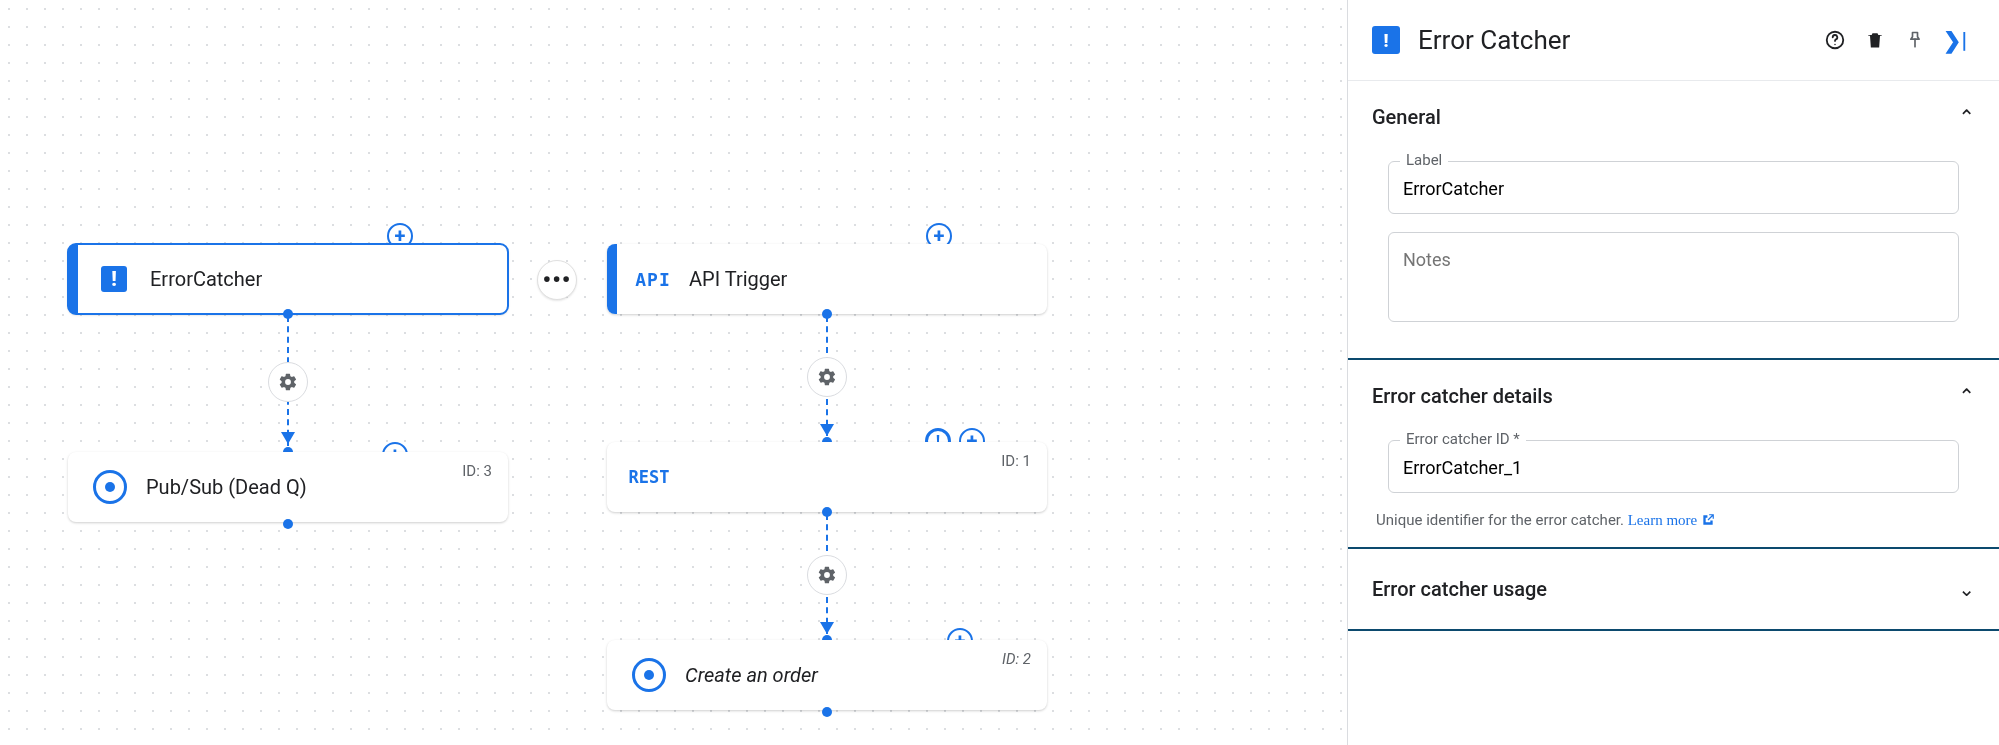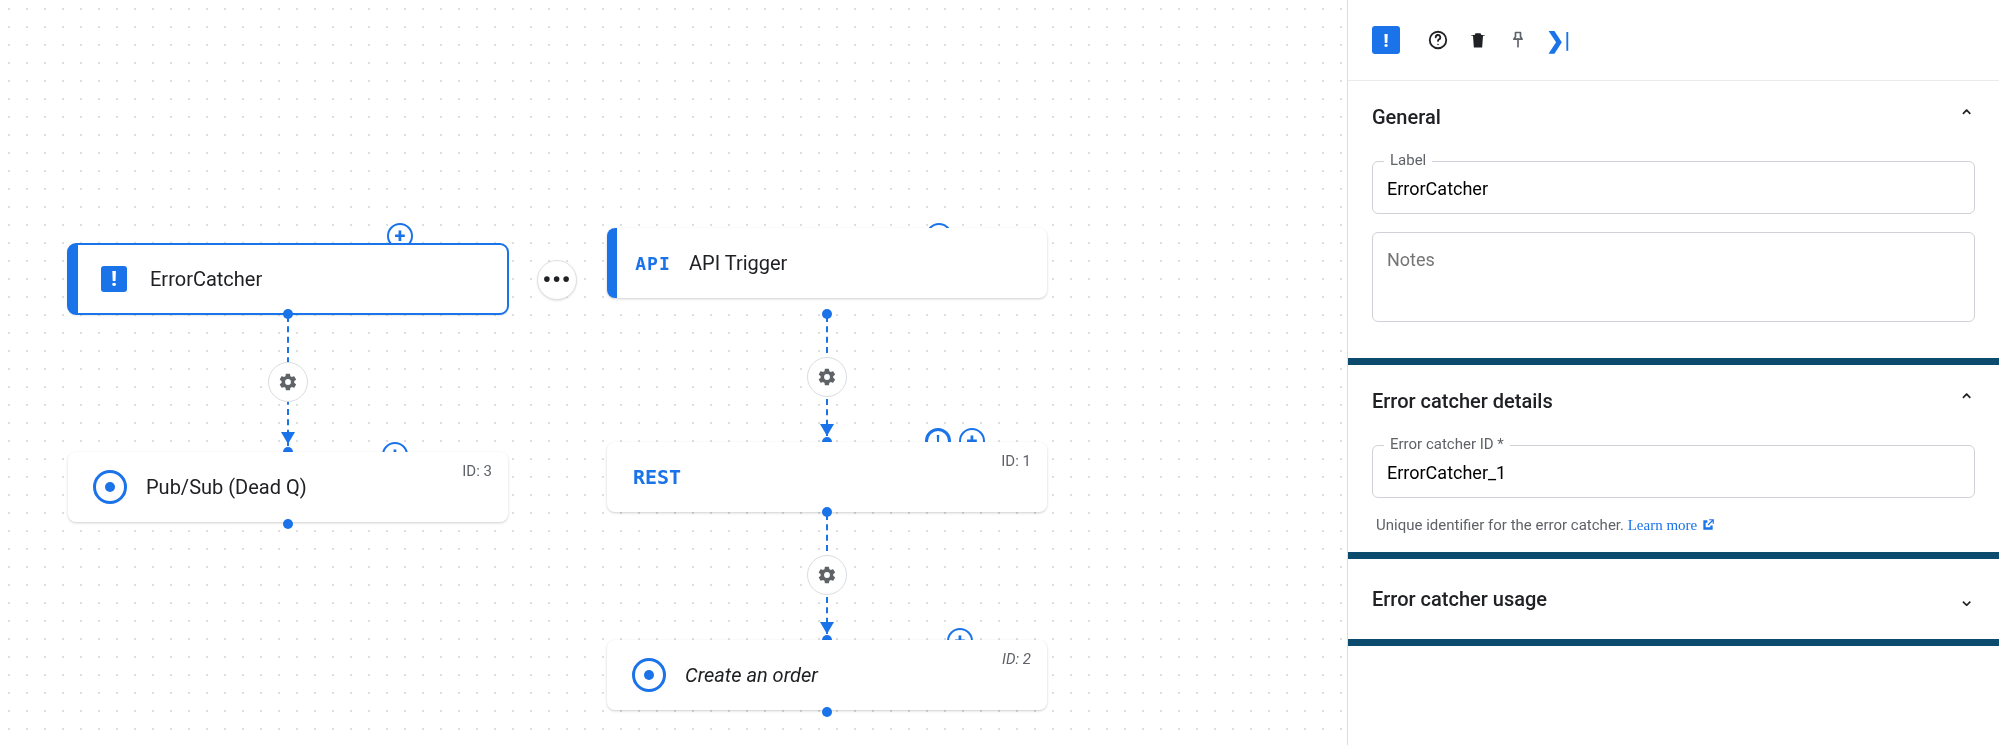"Error Catcher" div.panel-title { html: none -> <div>Error Catcher</div> }
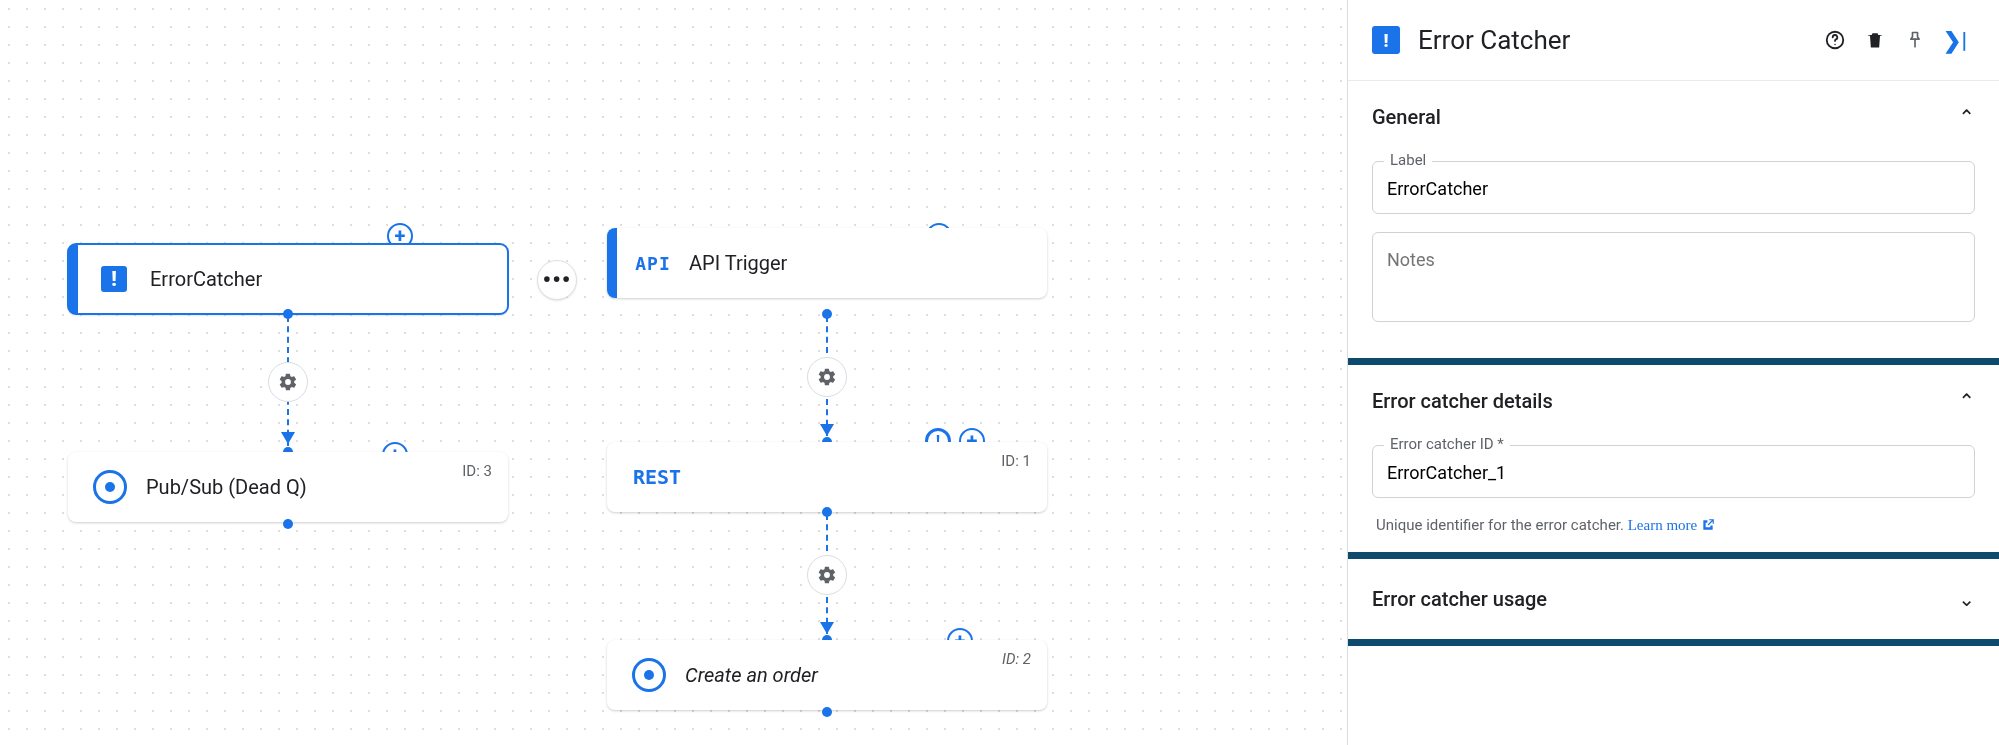"General" .section { border-bottom: 7px solid #0c4a6e -> 2px solid #0c4a6e }
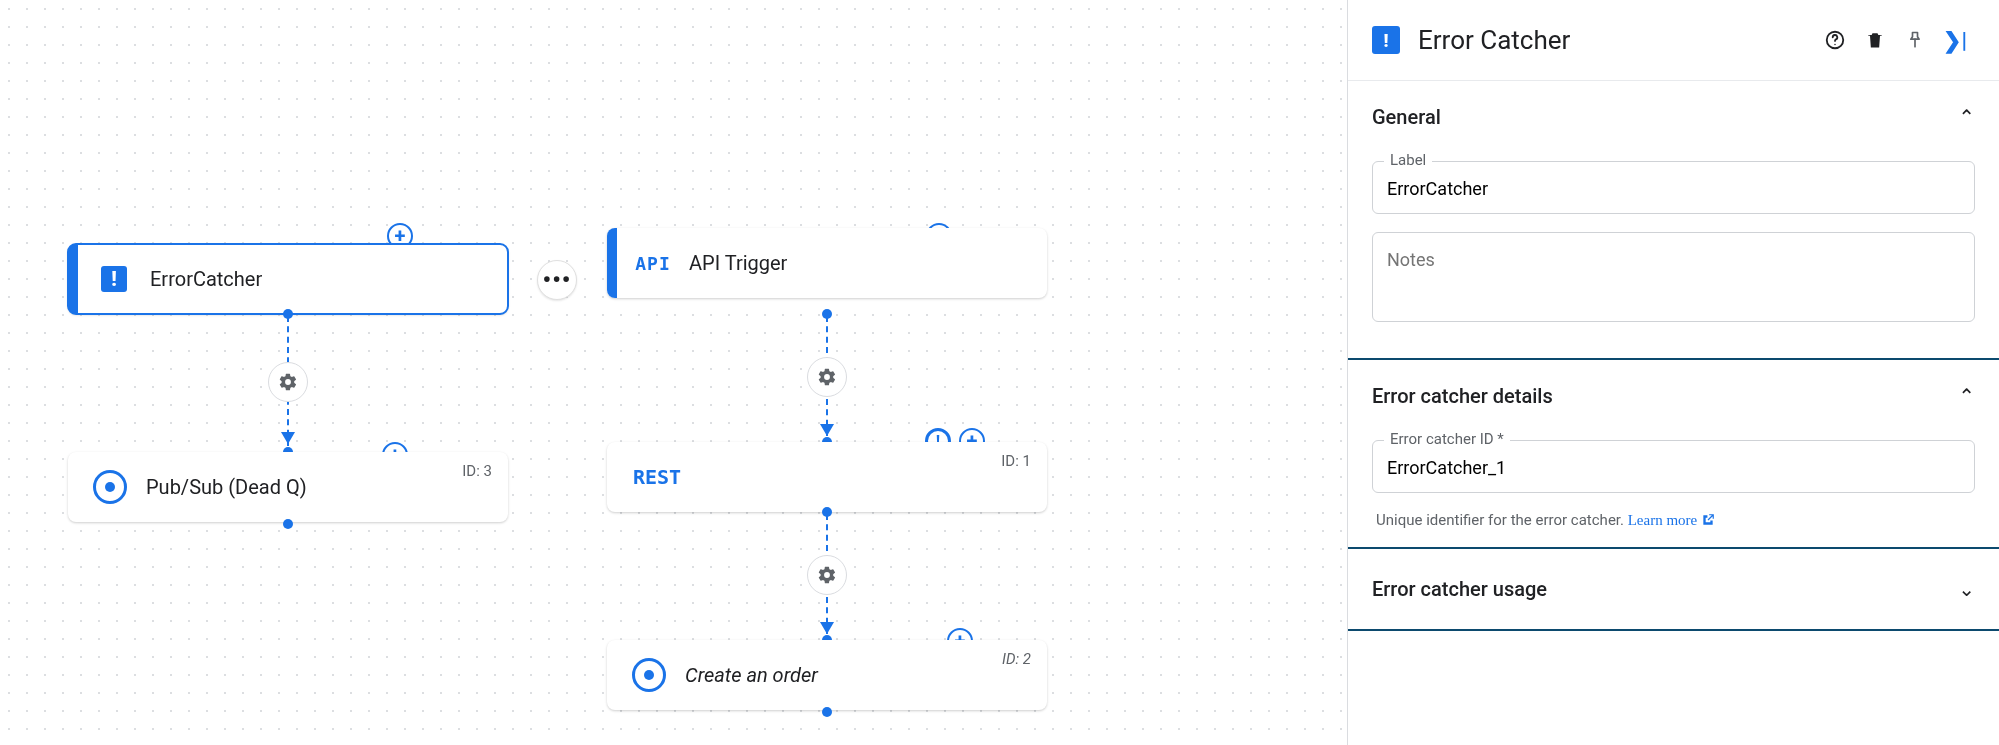"Label" .field { margin: 18px 0 -> 18px 16px }
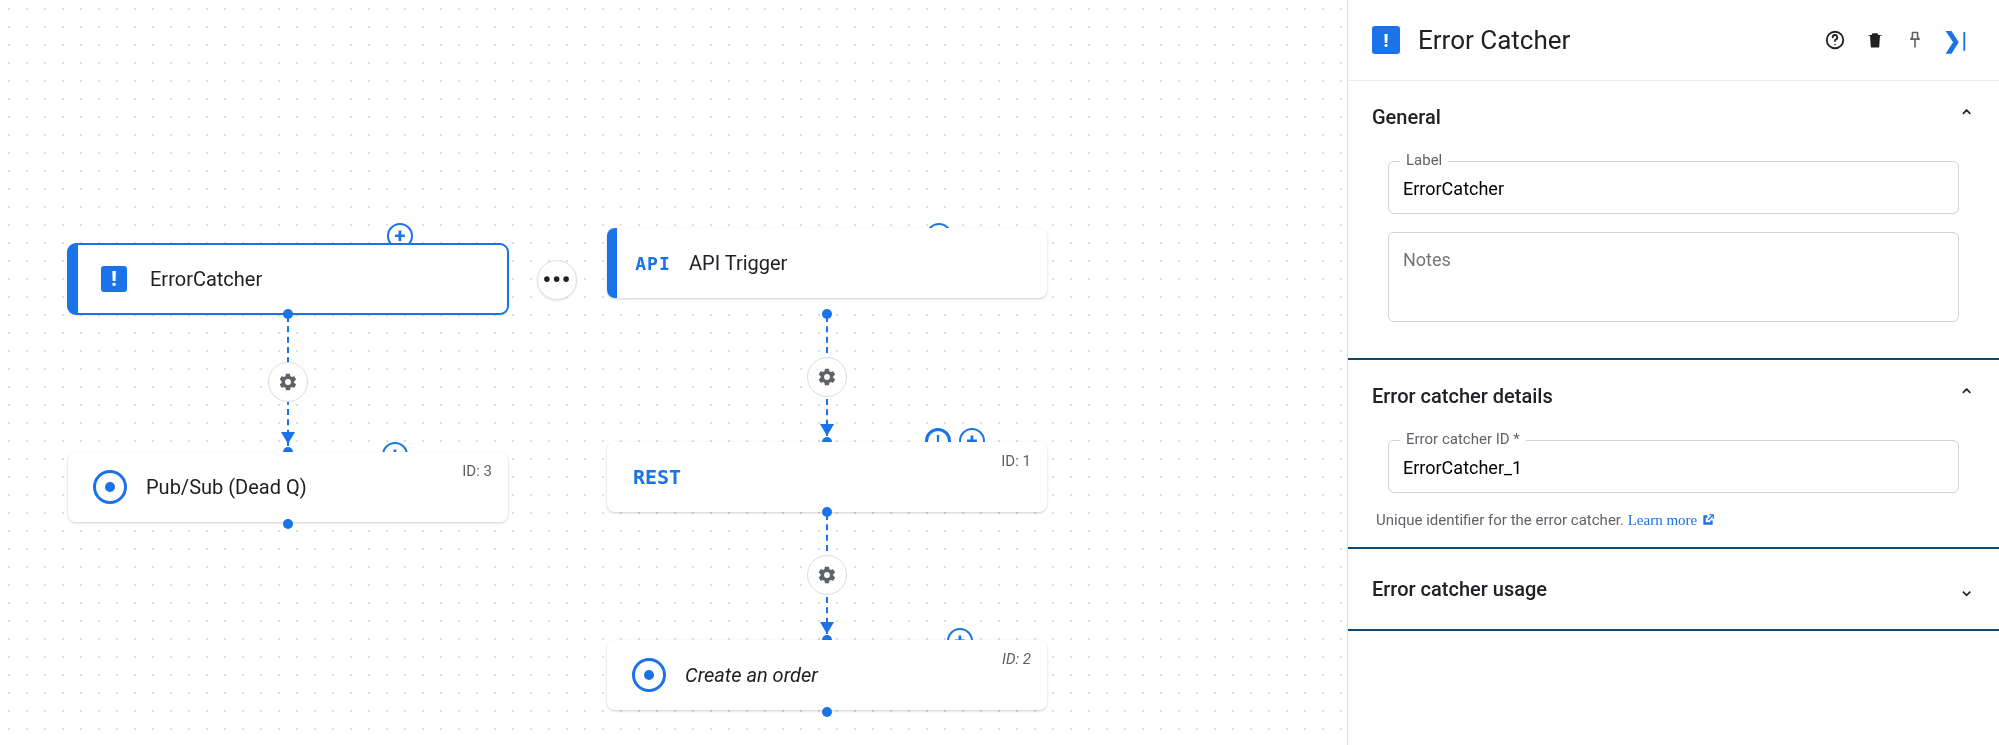"API" div.node { top: 228px -> 244px }
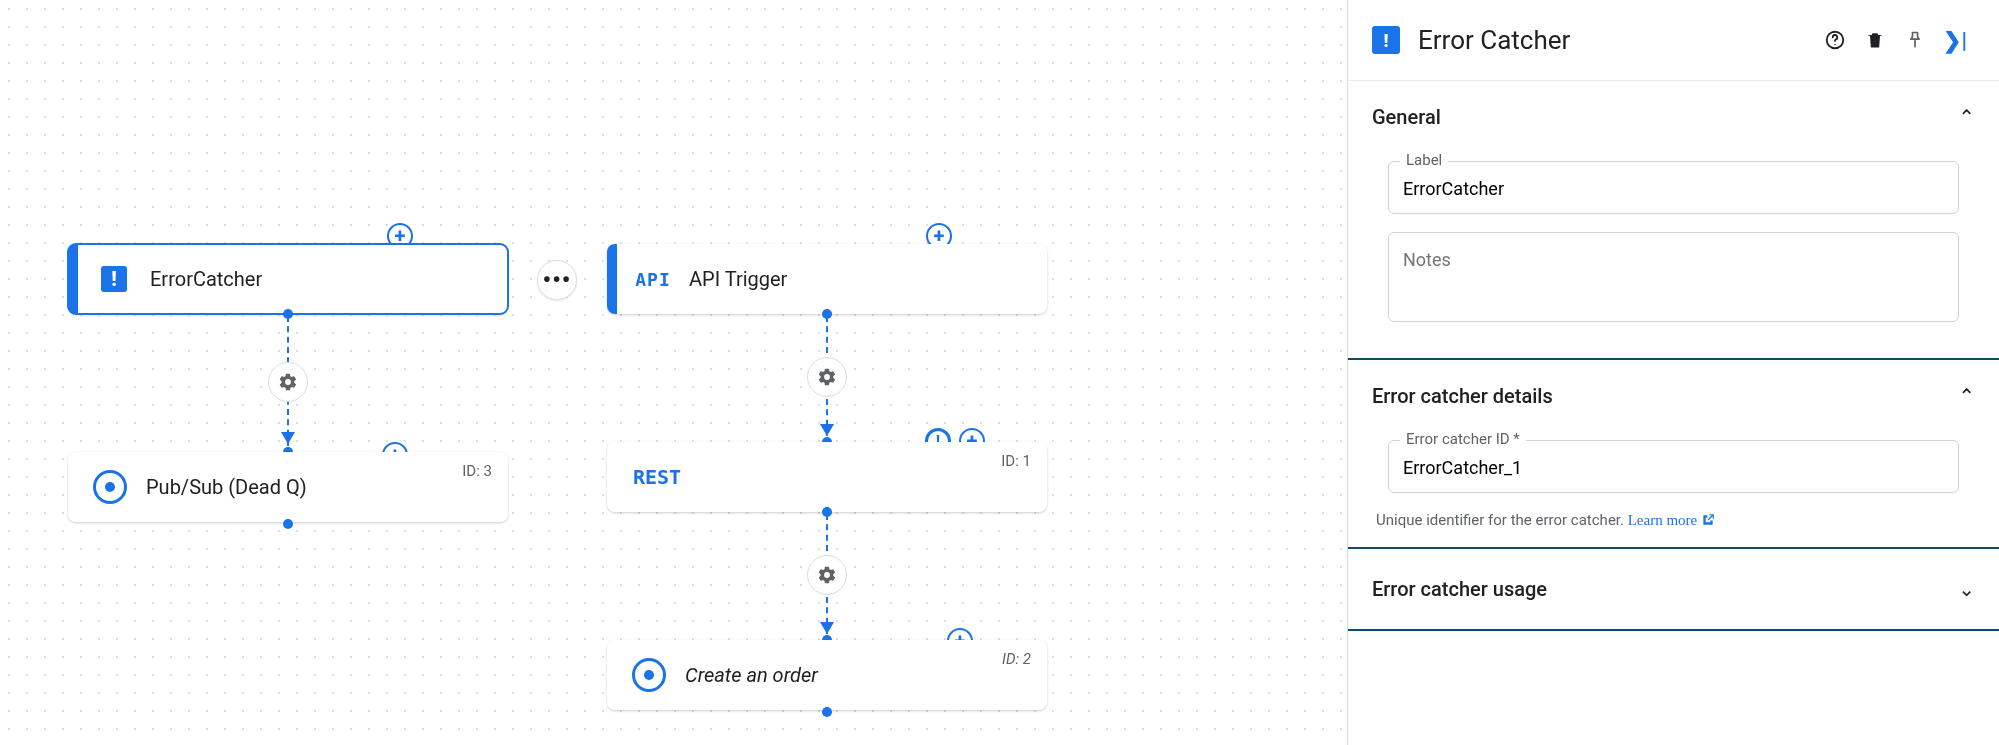"REST" div.node-icon { font-size: 20px -> 17px; margin-left: 28px -> 20px }
